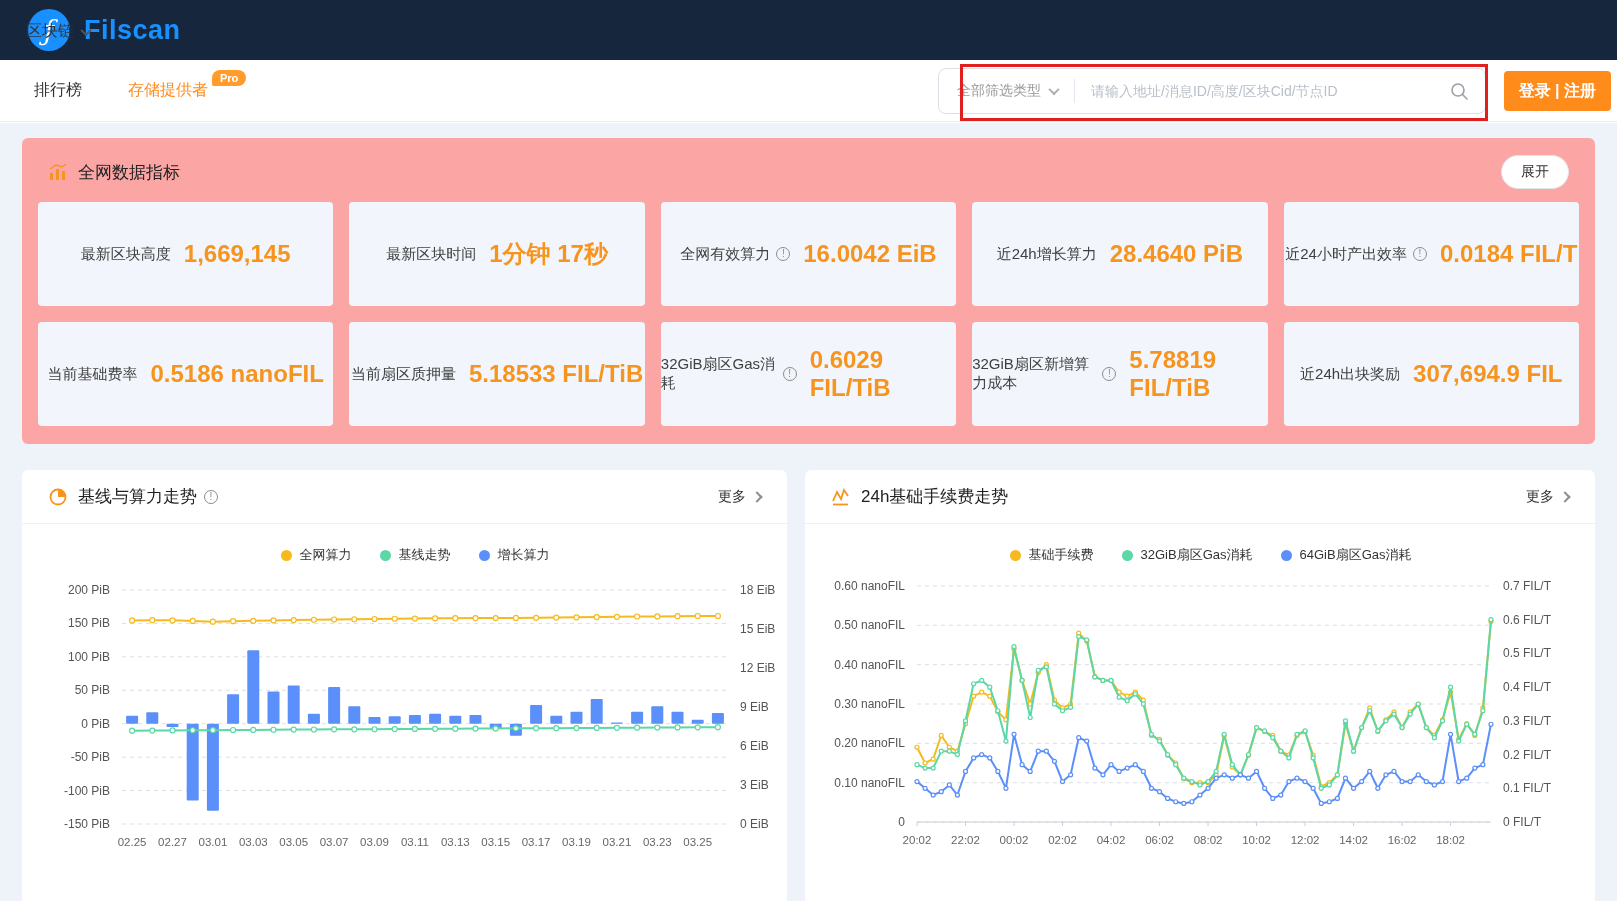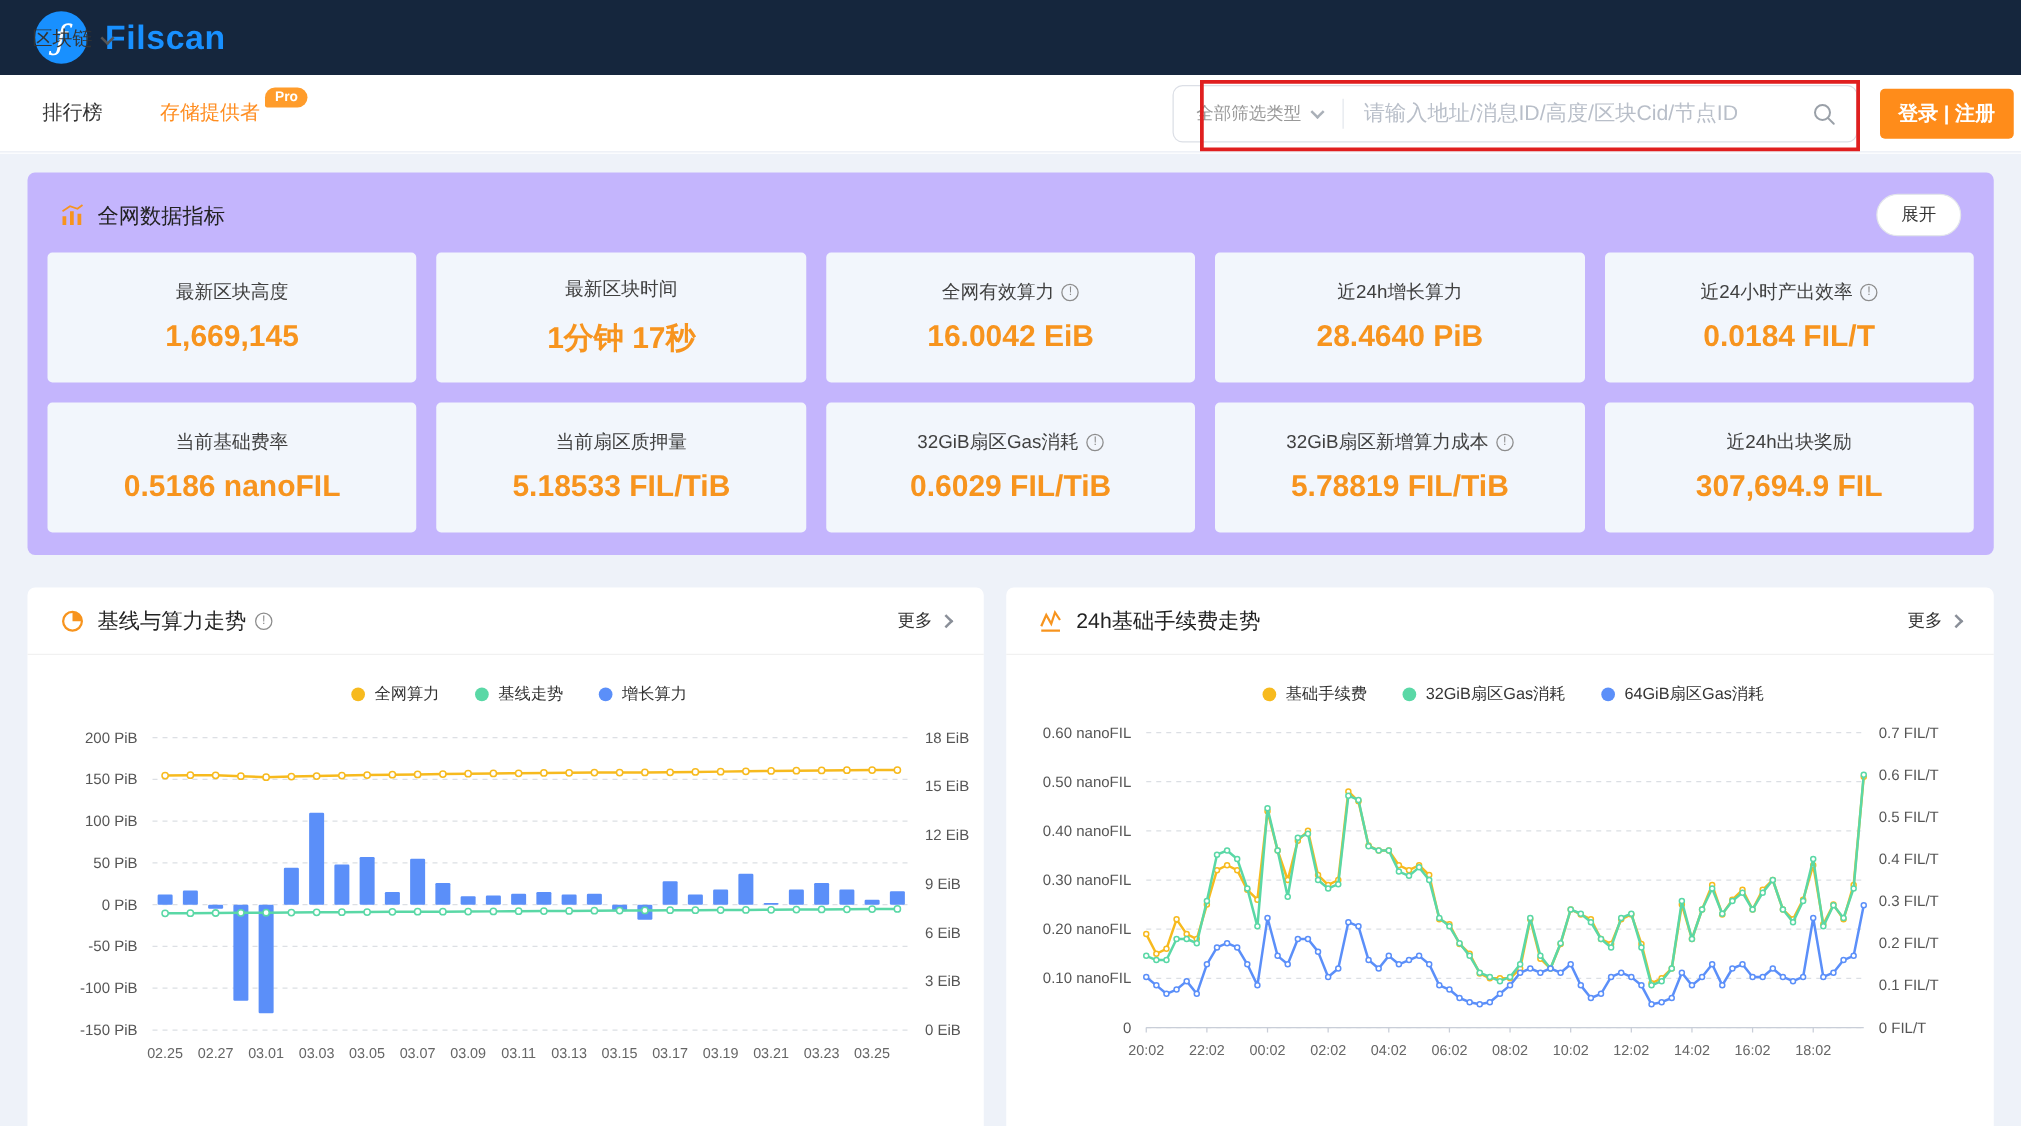"请输入地址/消息ID/高度/区块Cid/节点ID" .search-input { font-size: 17px -> 14px }
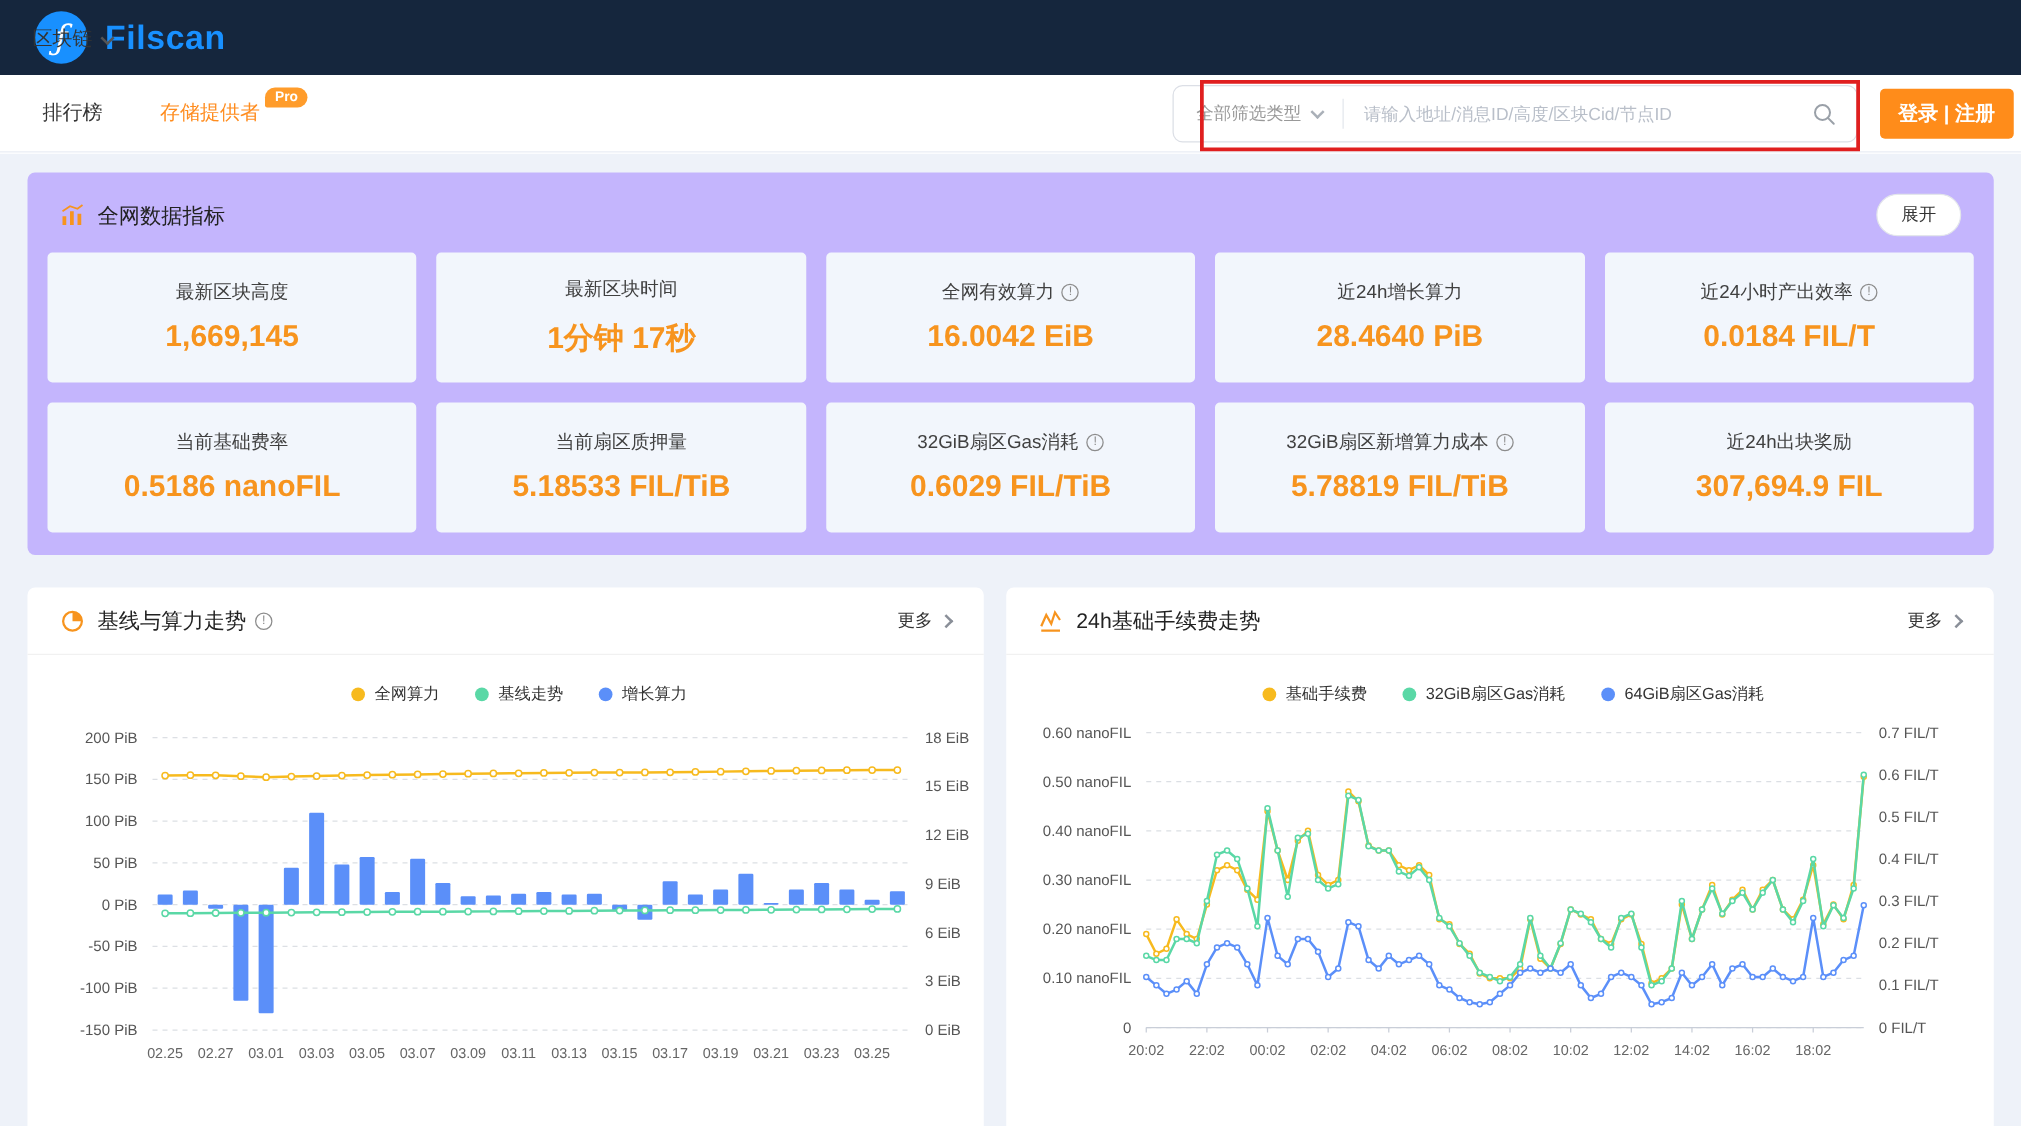"全网数据指标" .stats-card { background: #c4b5fd -> #fca5a5 }
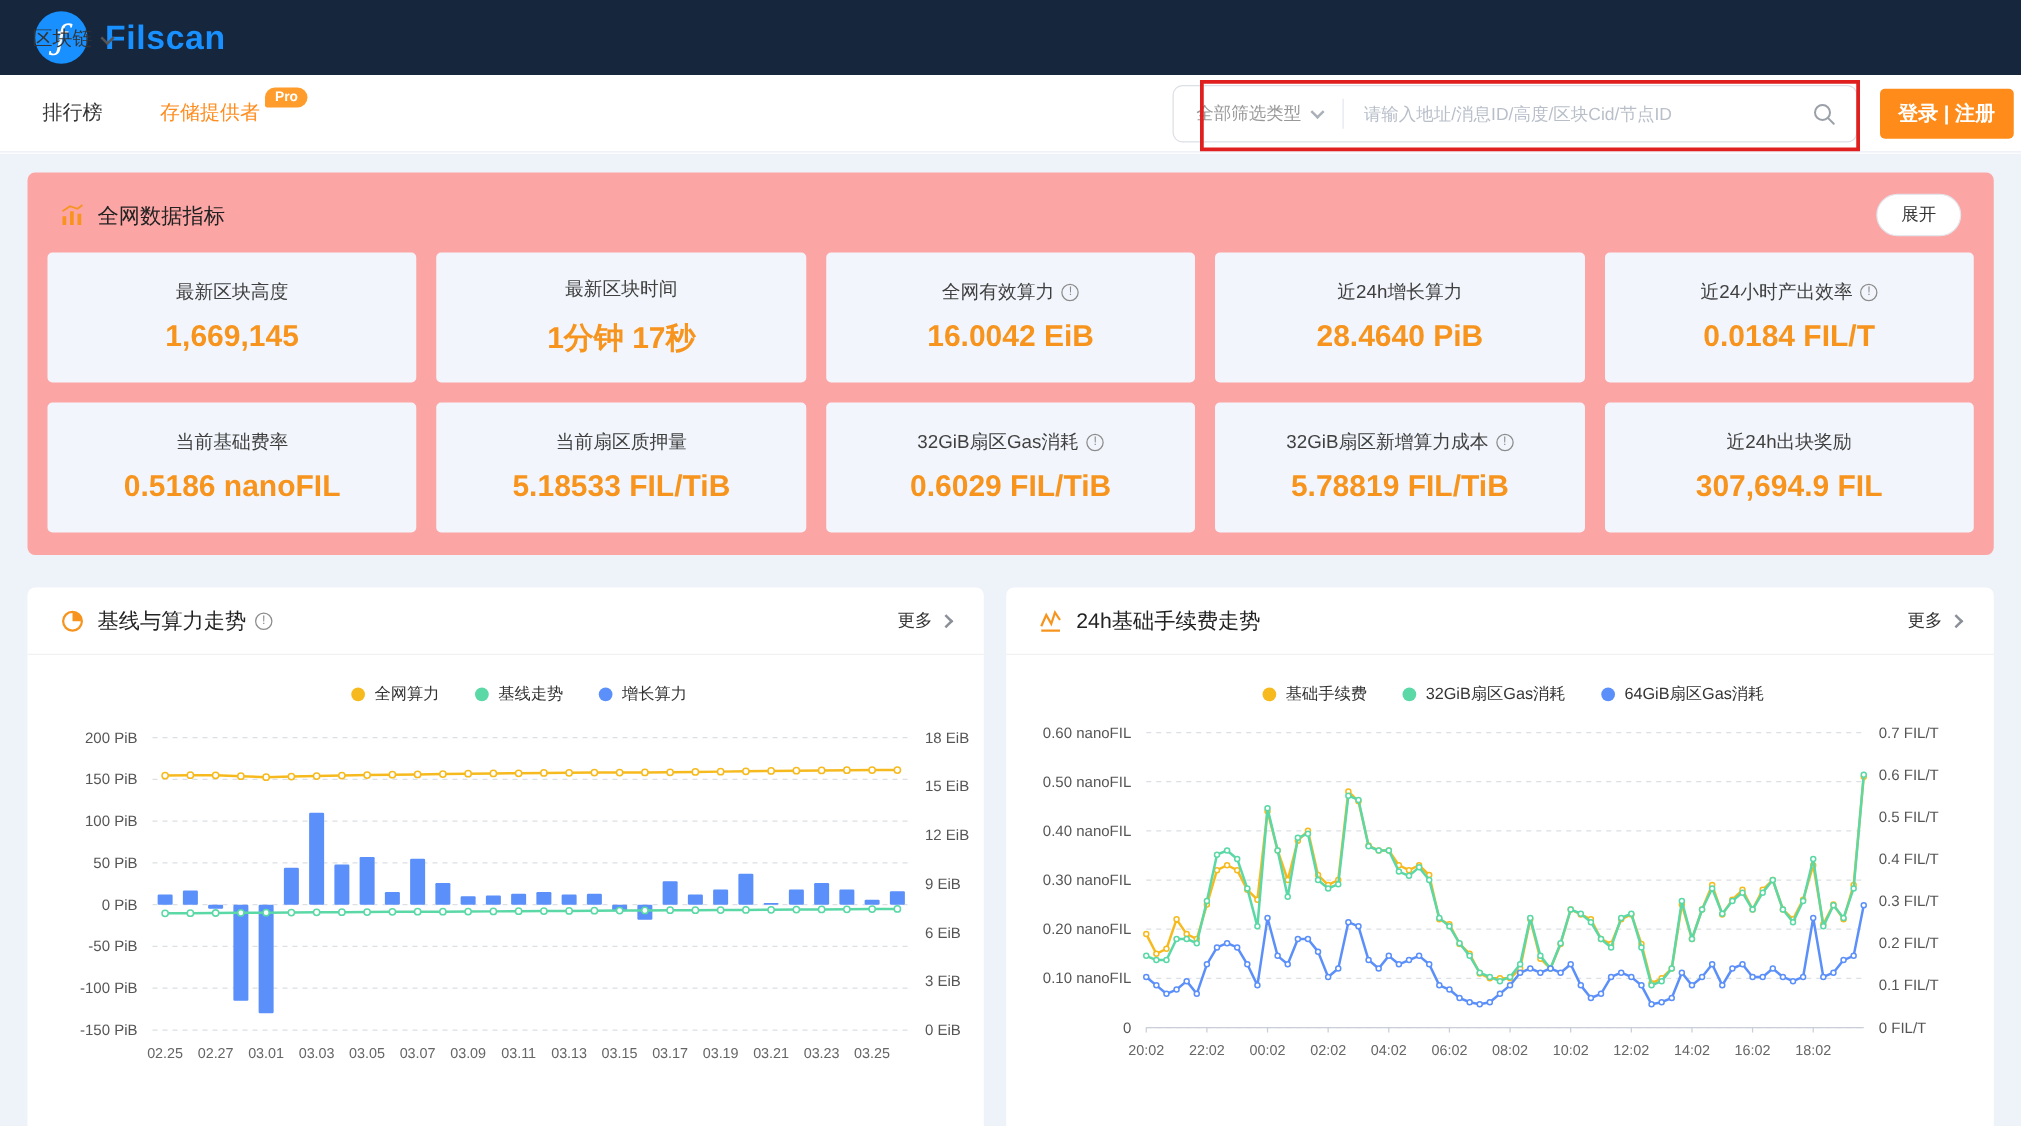"最新区块高度" .tile { flex-direction: column -> row }
